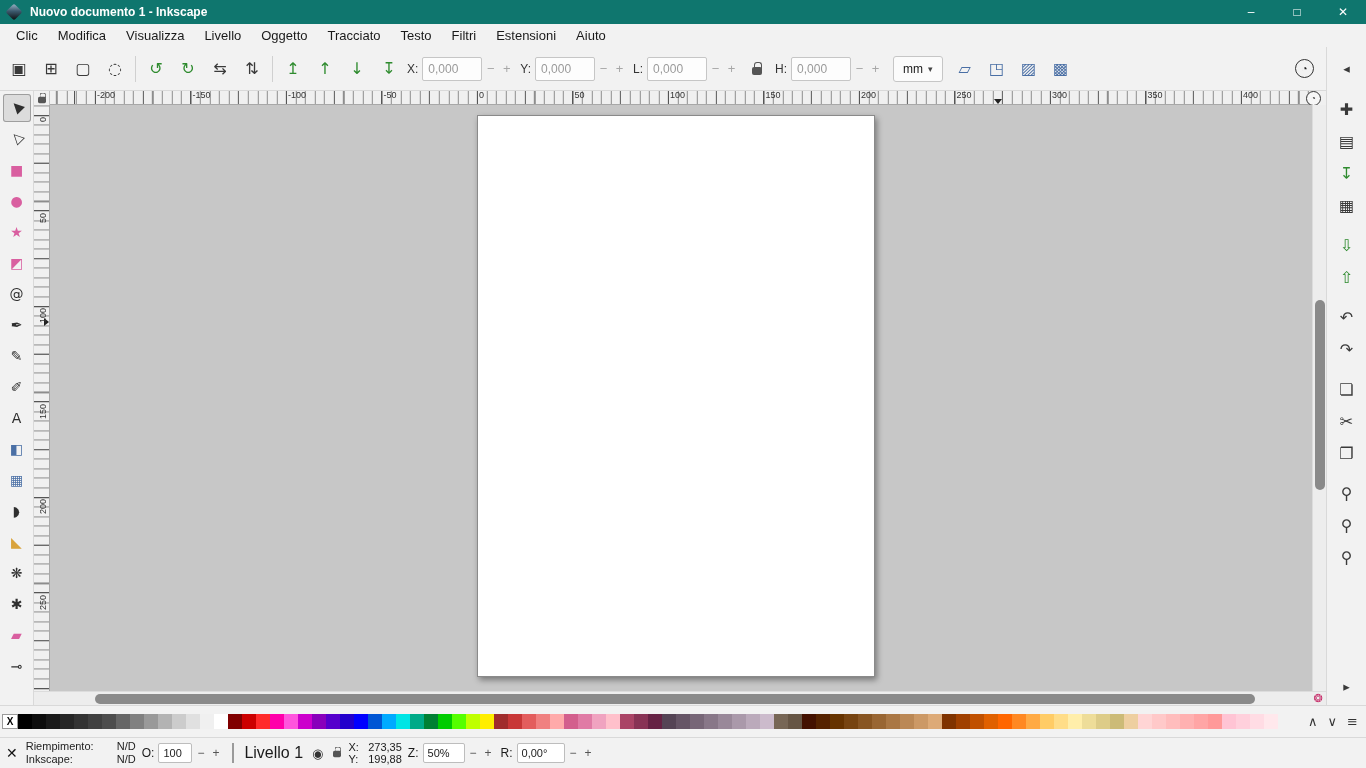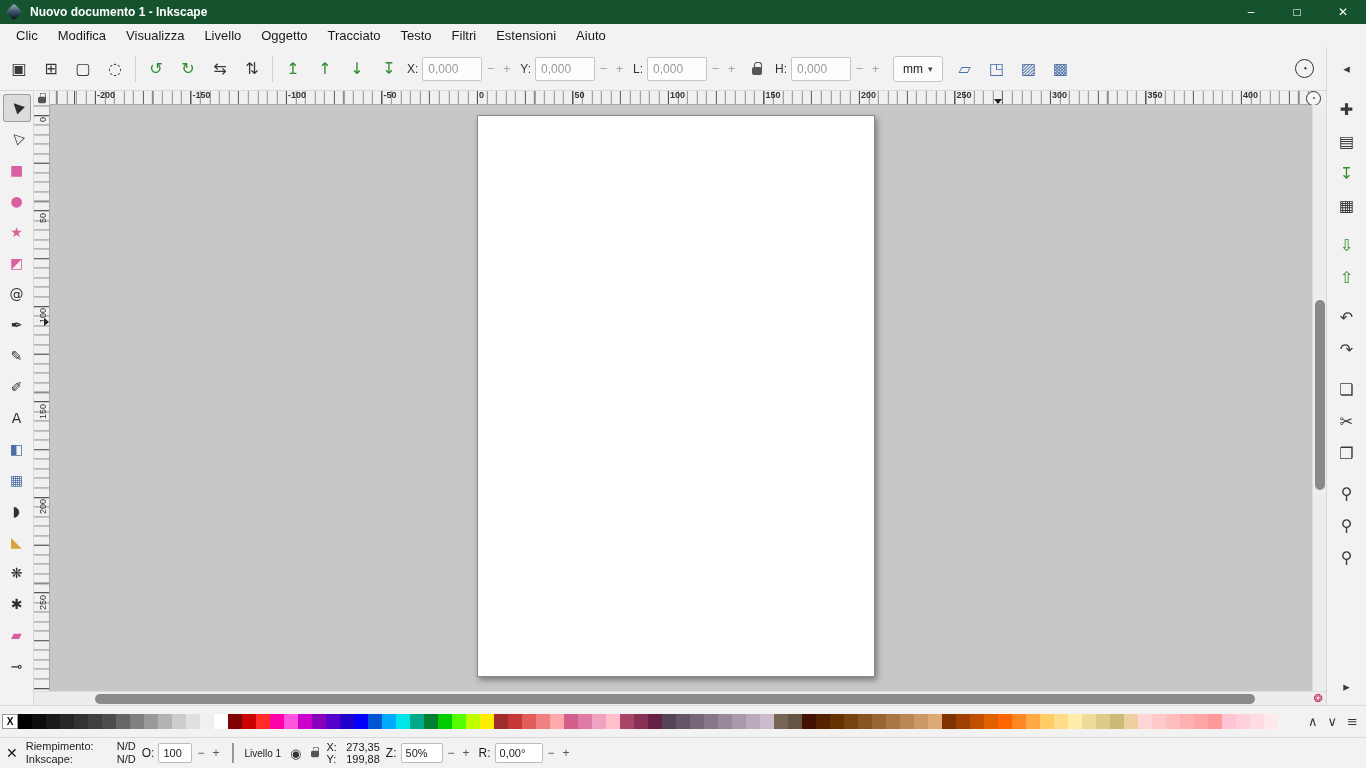"Nuovo documento 1 - Inkscape" .titlebar { background: #14532d -> #0f766e }
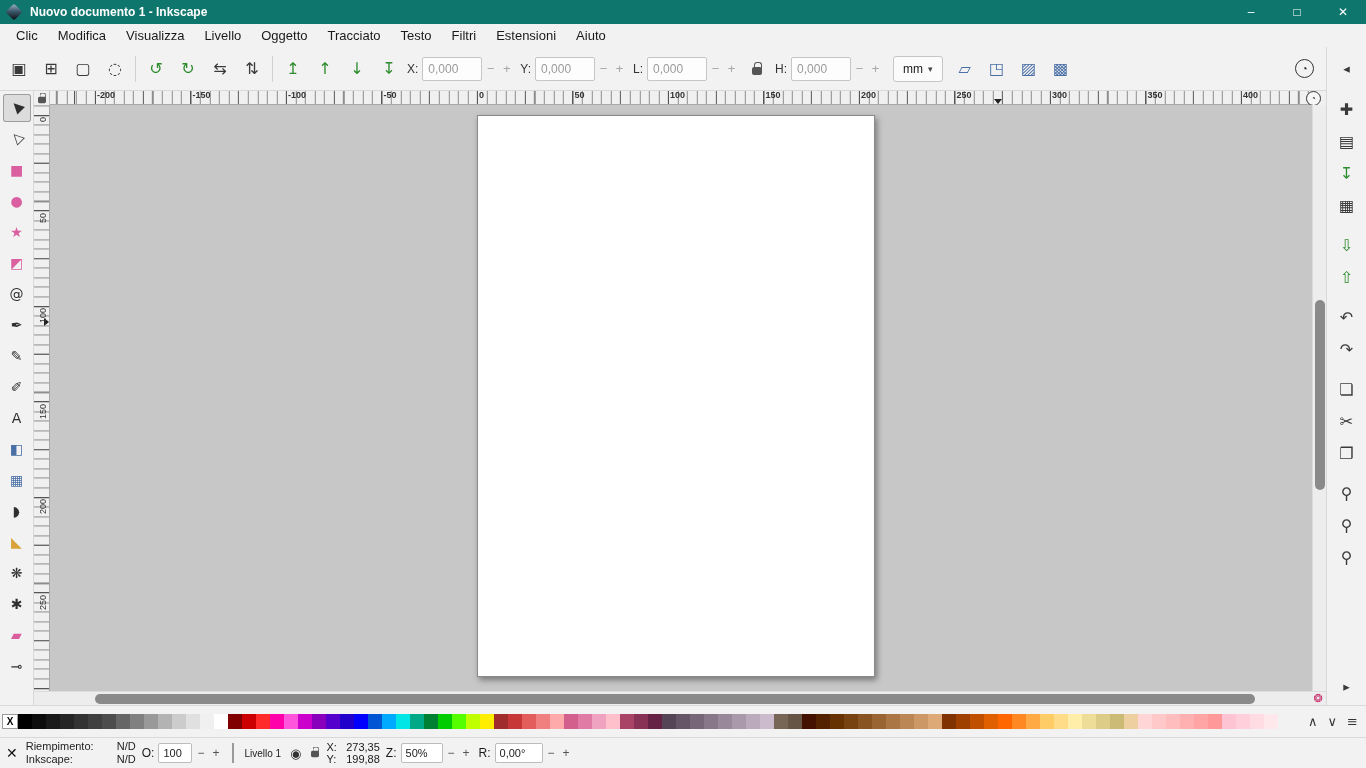"-200" .h-ruler { font-weight: bold -> none }
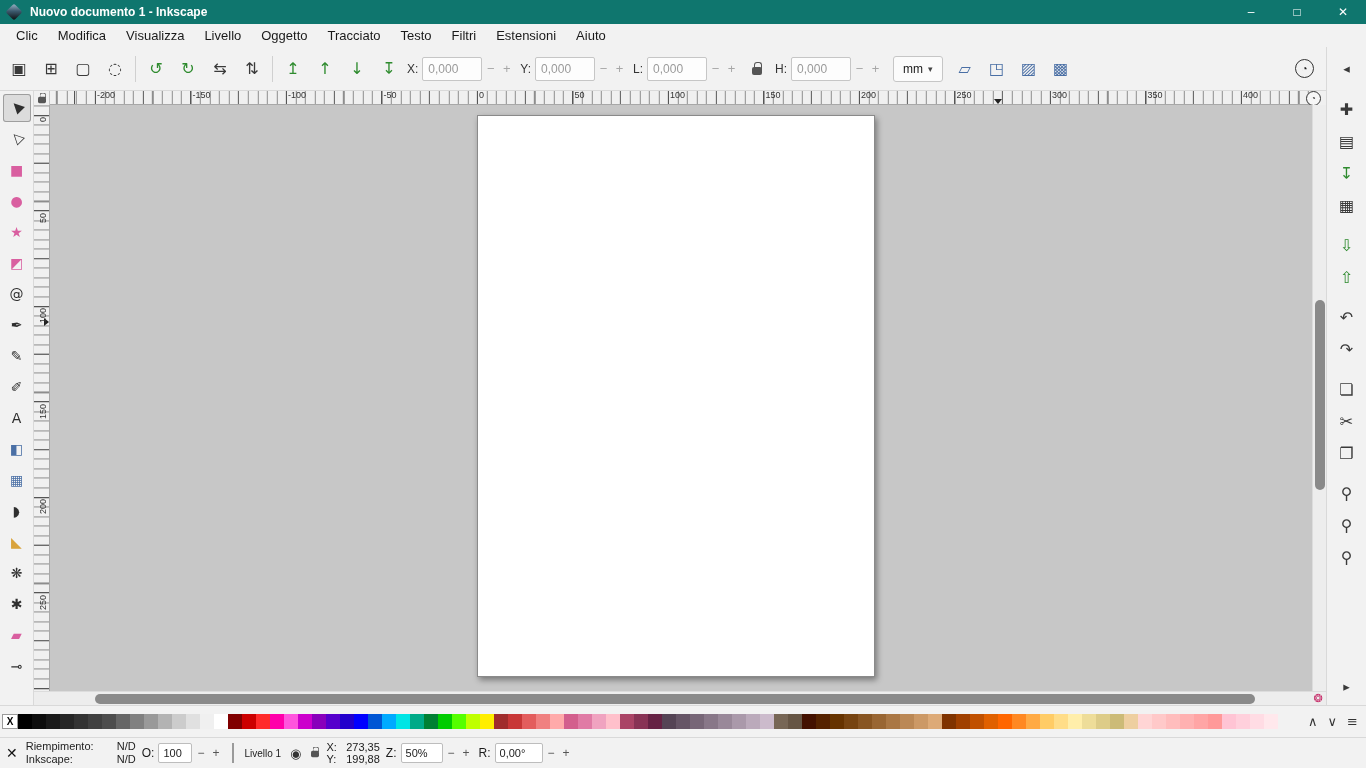"Livello 1" .layer-name { font-size: 10px -> 16px }
